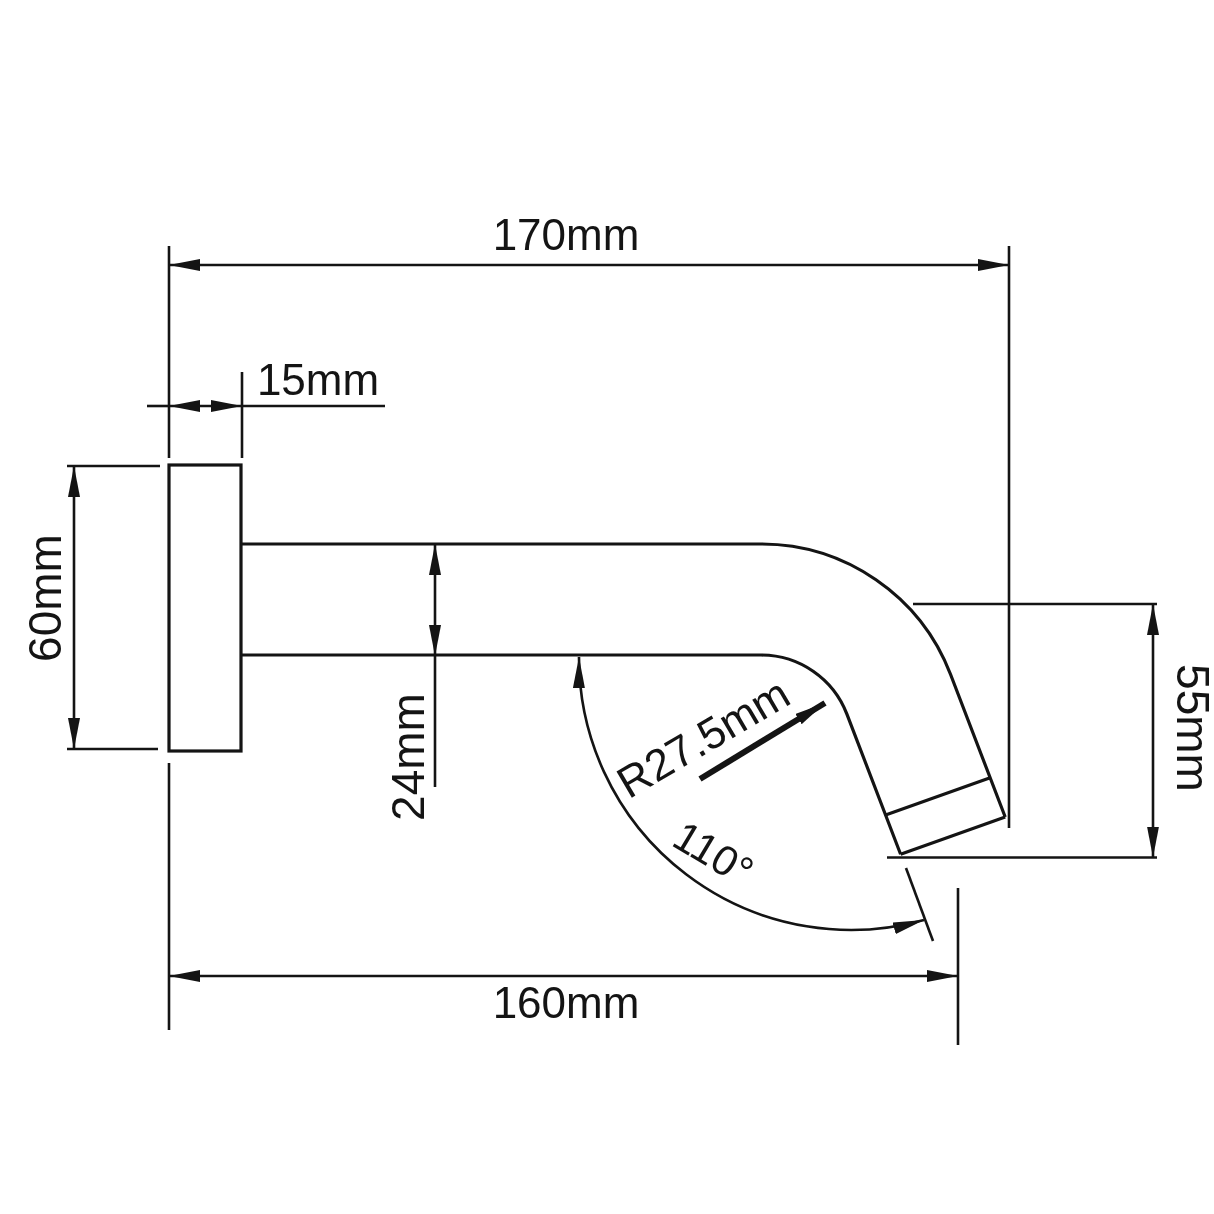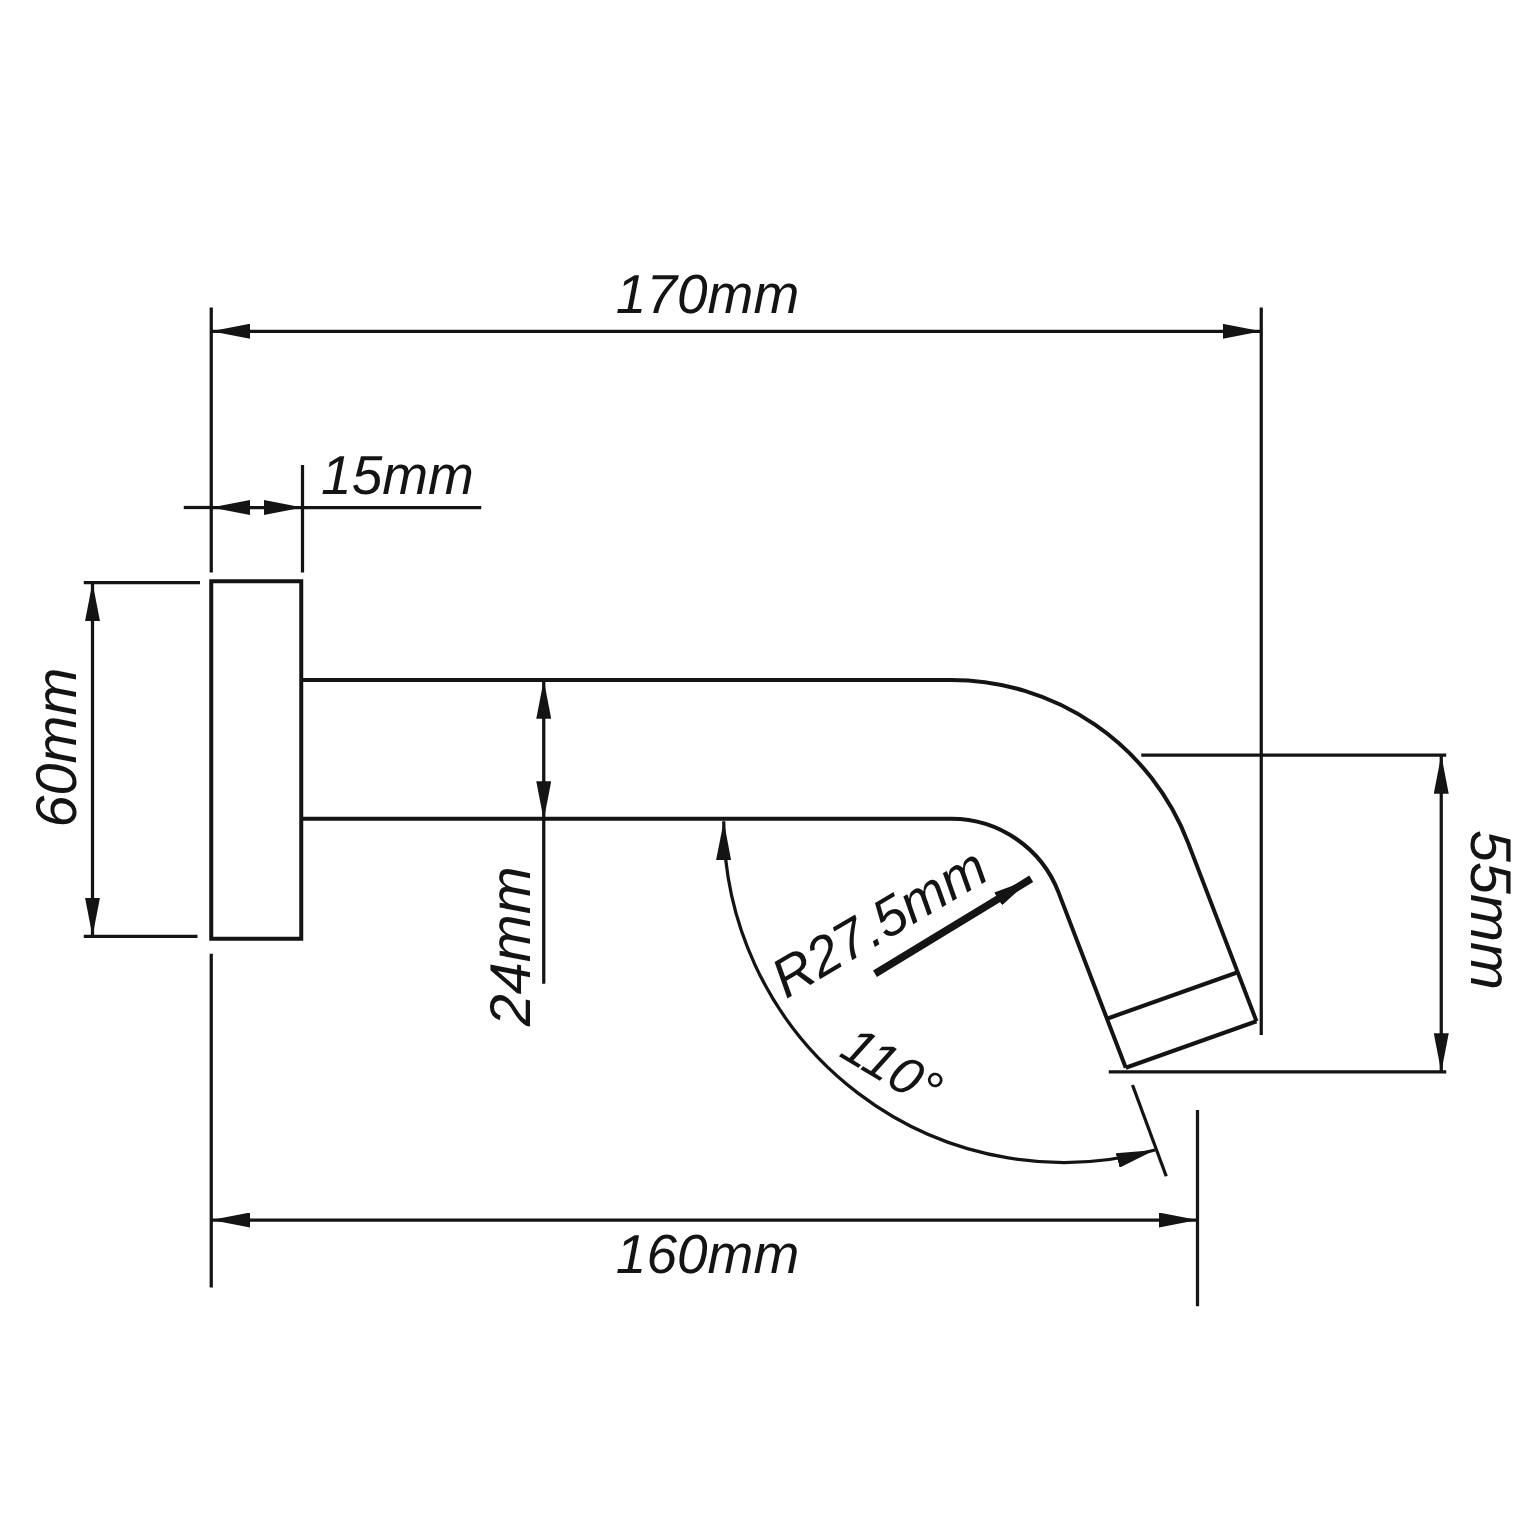"170mm" .canvas { font-style: italic -> none }
